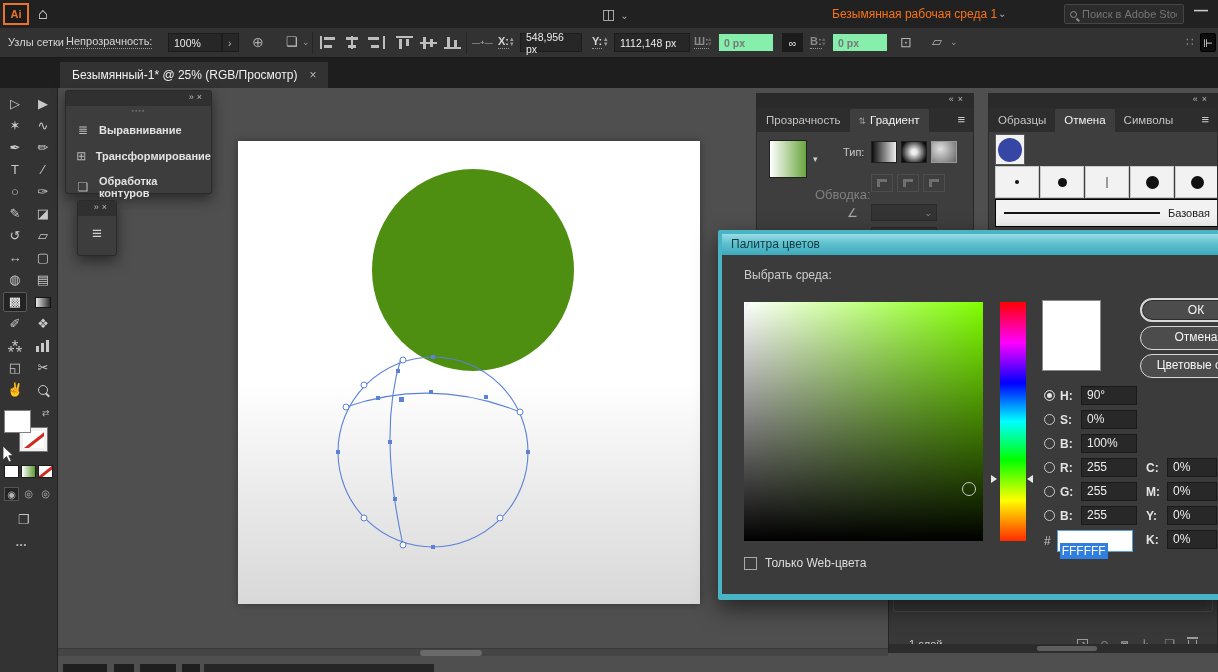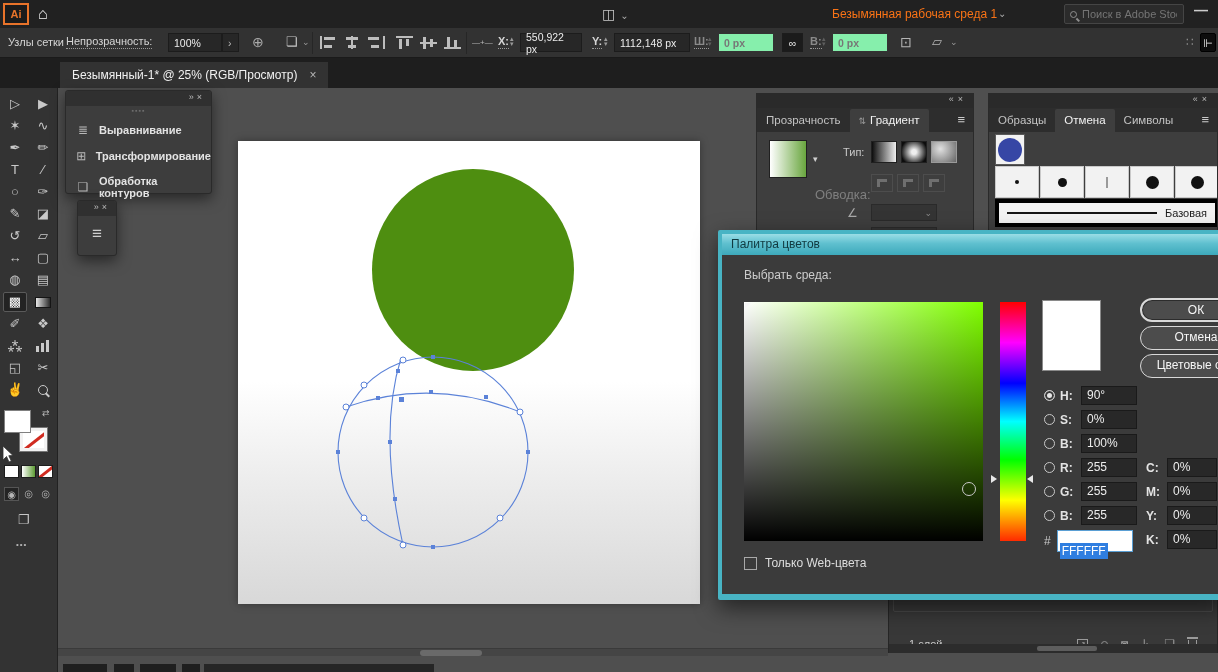"550,922 px" span.abs { text: 550,922 -> 548,956 }
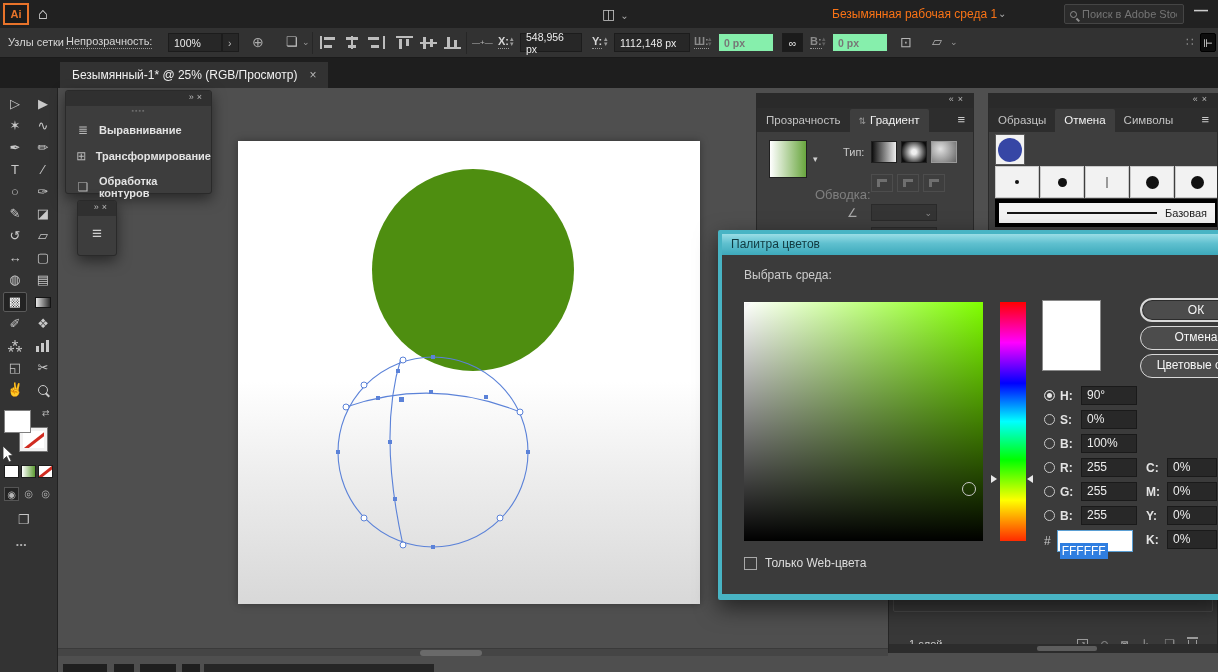"Базовая" #brush-row3 { border: 4px solid #000000 -> 1px solid #000000 }
